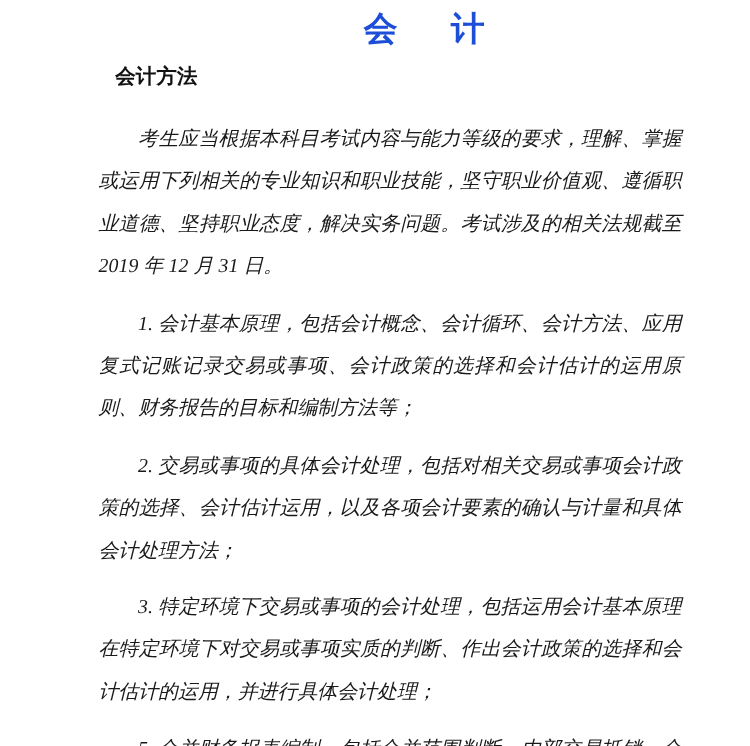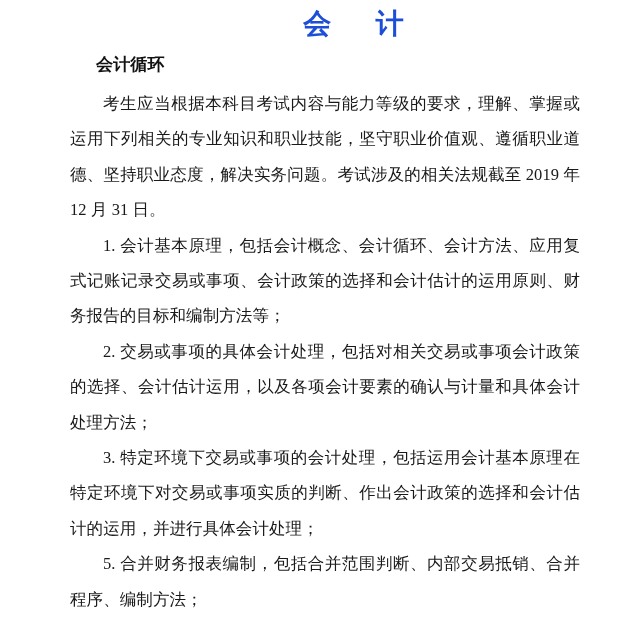"会计循环" div.section-heading { text: 循环 -> 方法 }
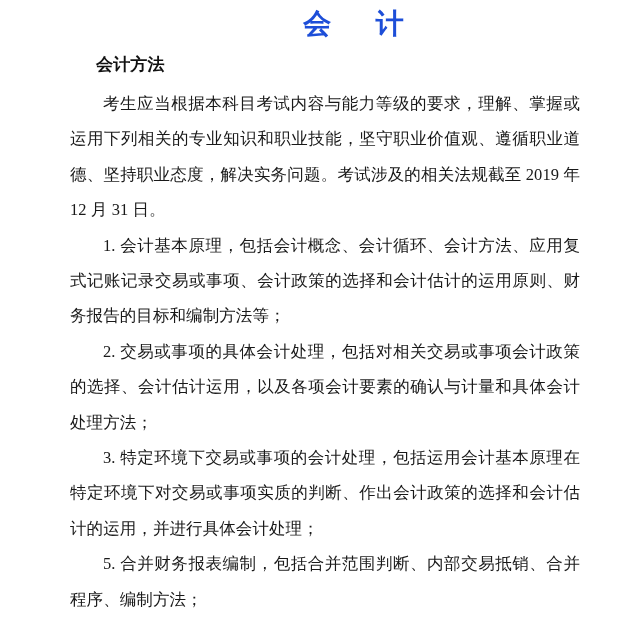"考生应当根据本科目考试内容与能力等级的要求，理解、掌握或运用下列相关的专业知识和" .para { font-style: none -> italic; margin: 0 -> 12px }
